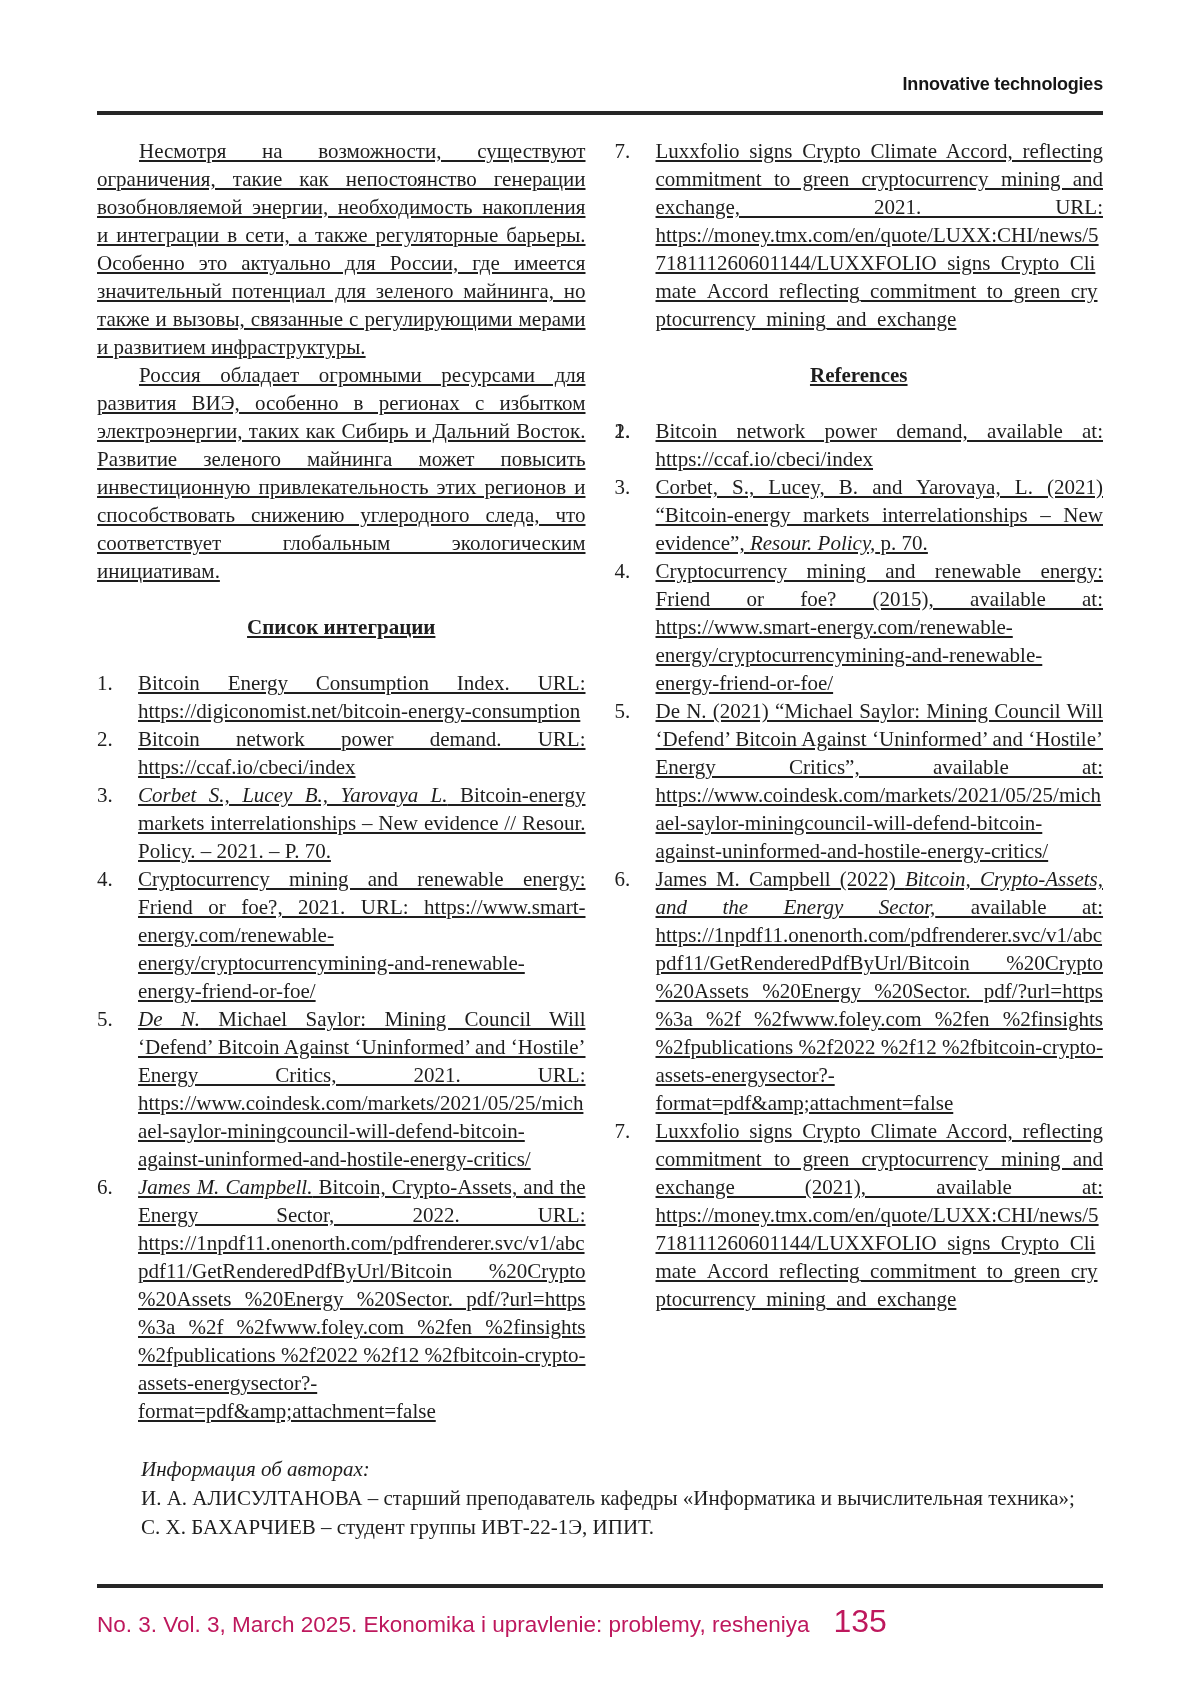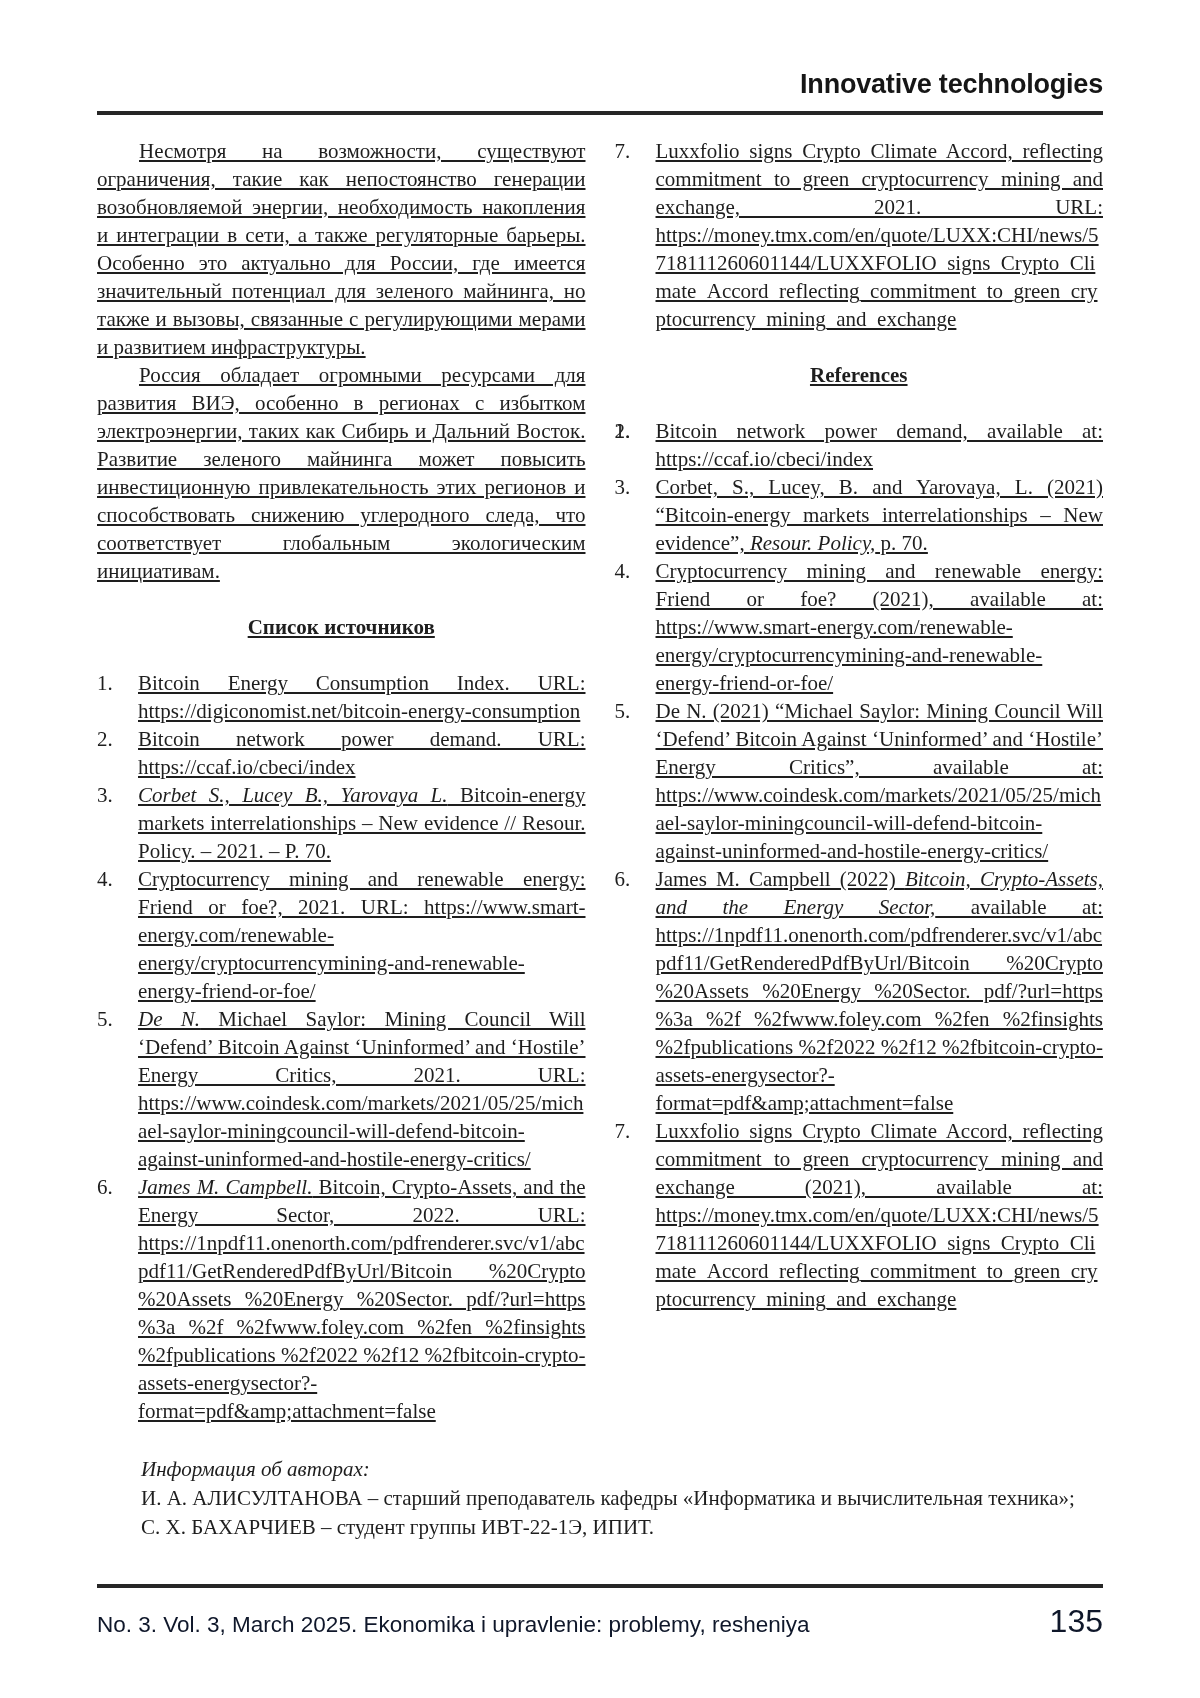"Innovative technologies" .header-title { font-size: 27px -> 18px }
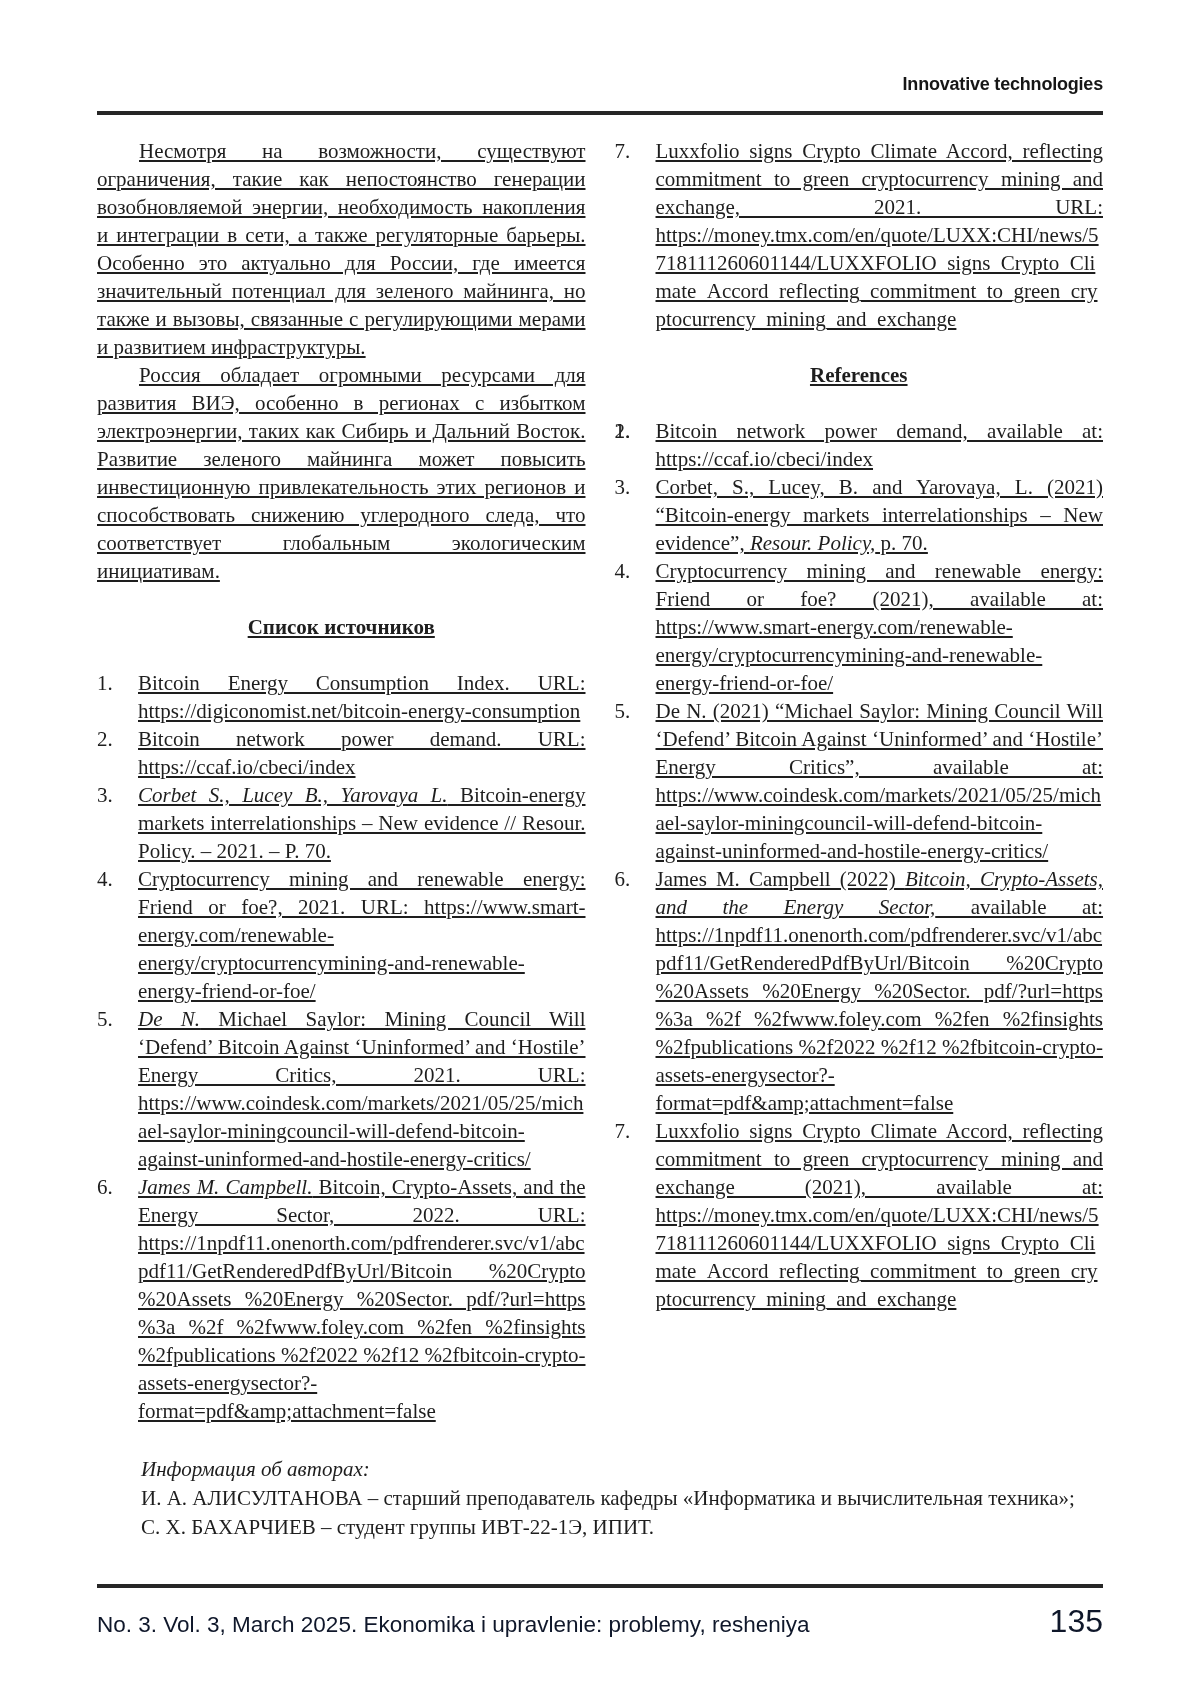"Cryptocurrency mining and renewable energy: Friend or foe?" span { text: 2021 -> 2015 }
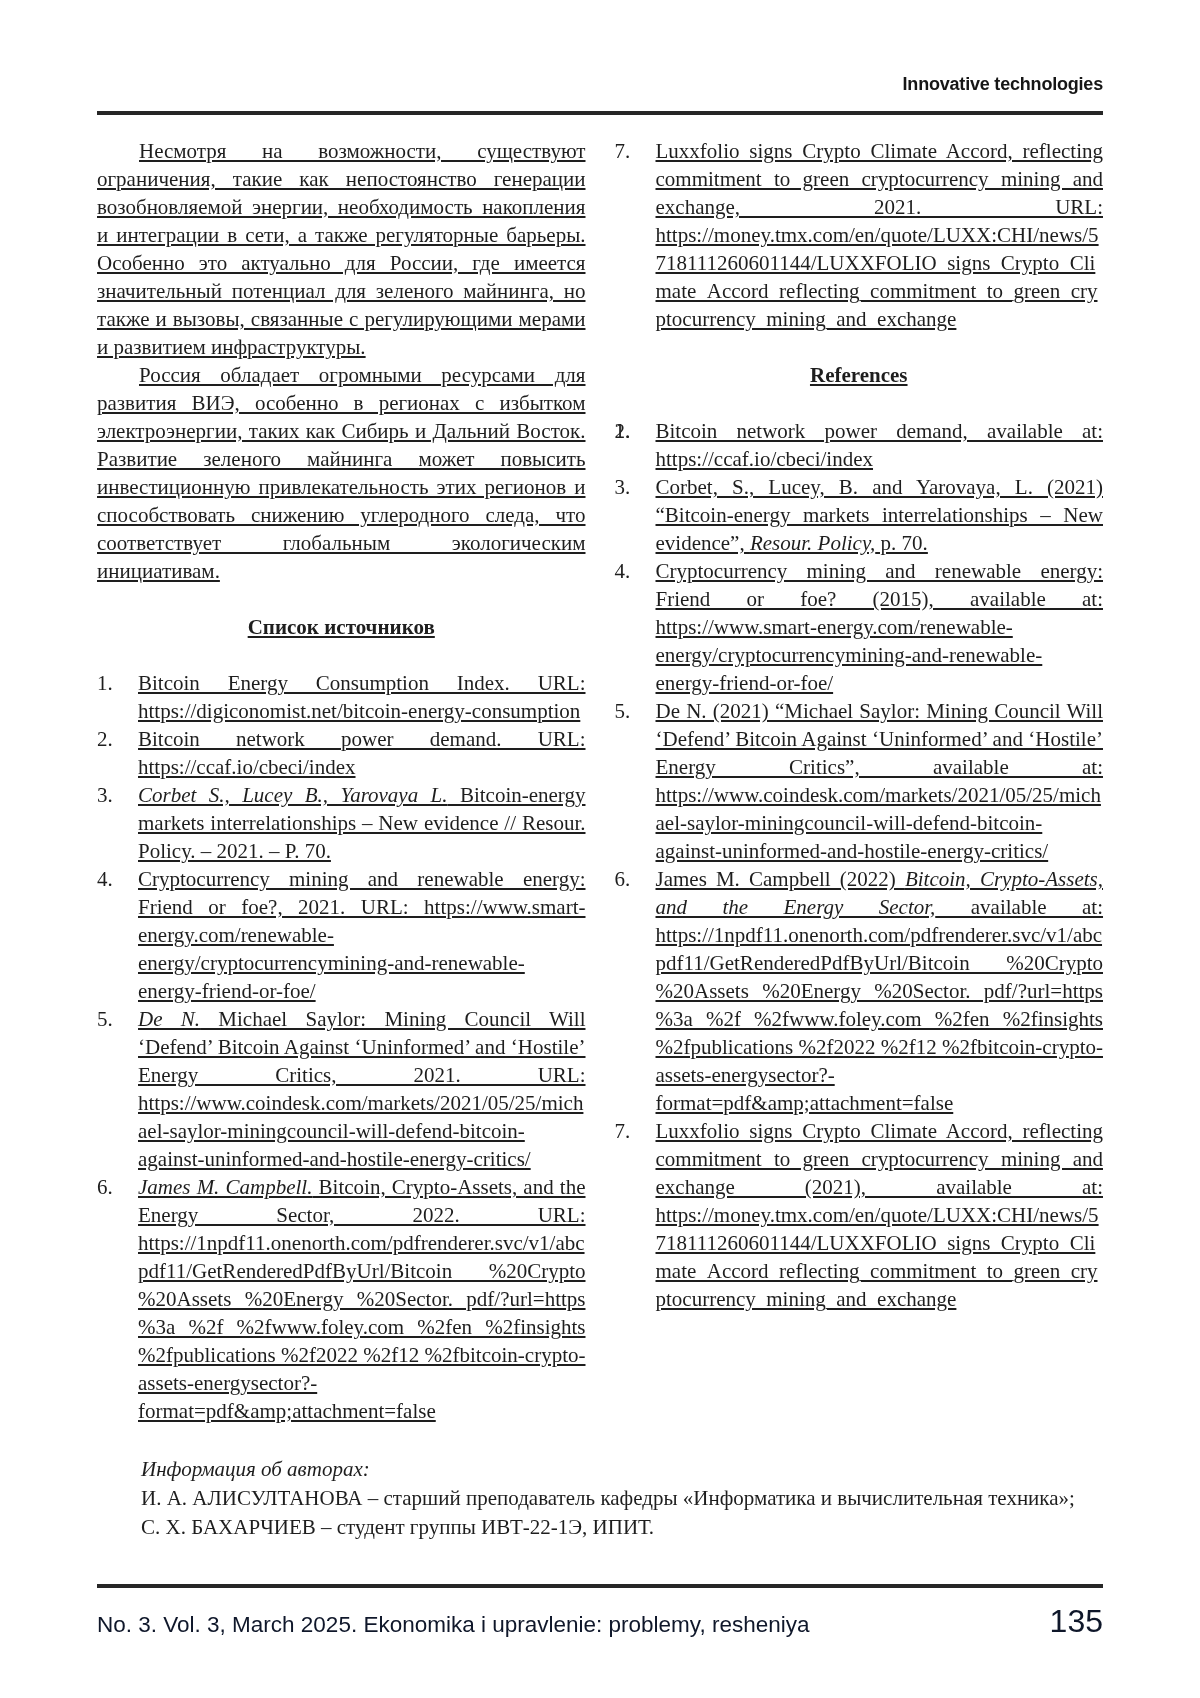"Список источников" div.sec-heading { text: источников -> интеграции }
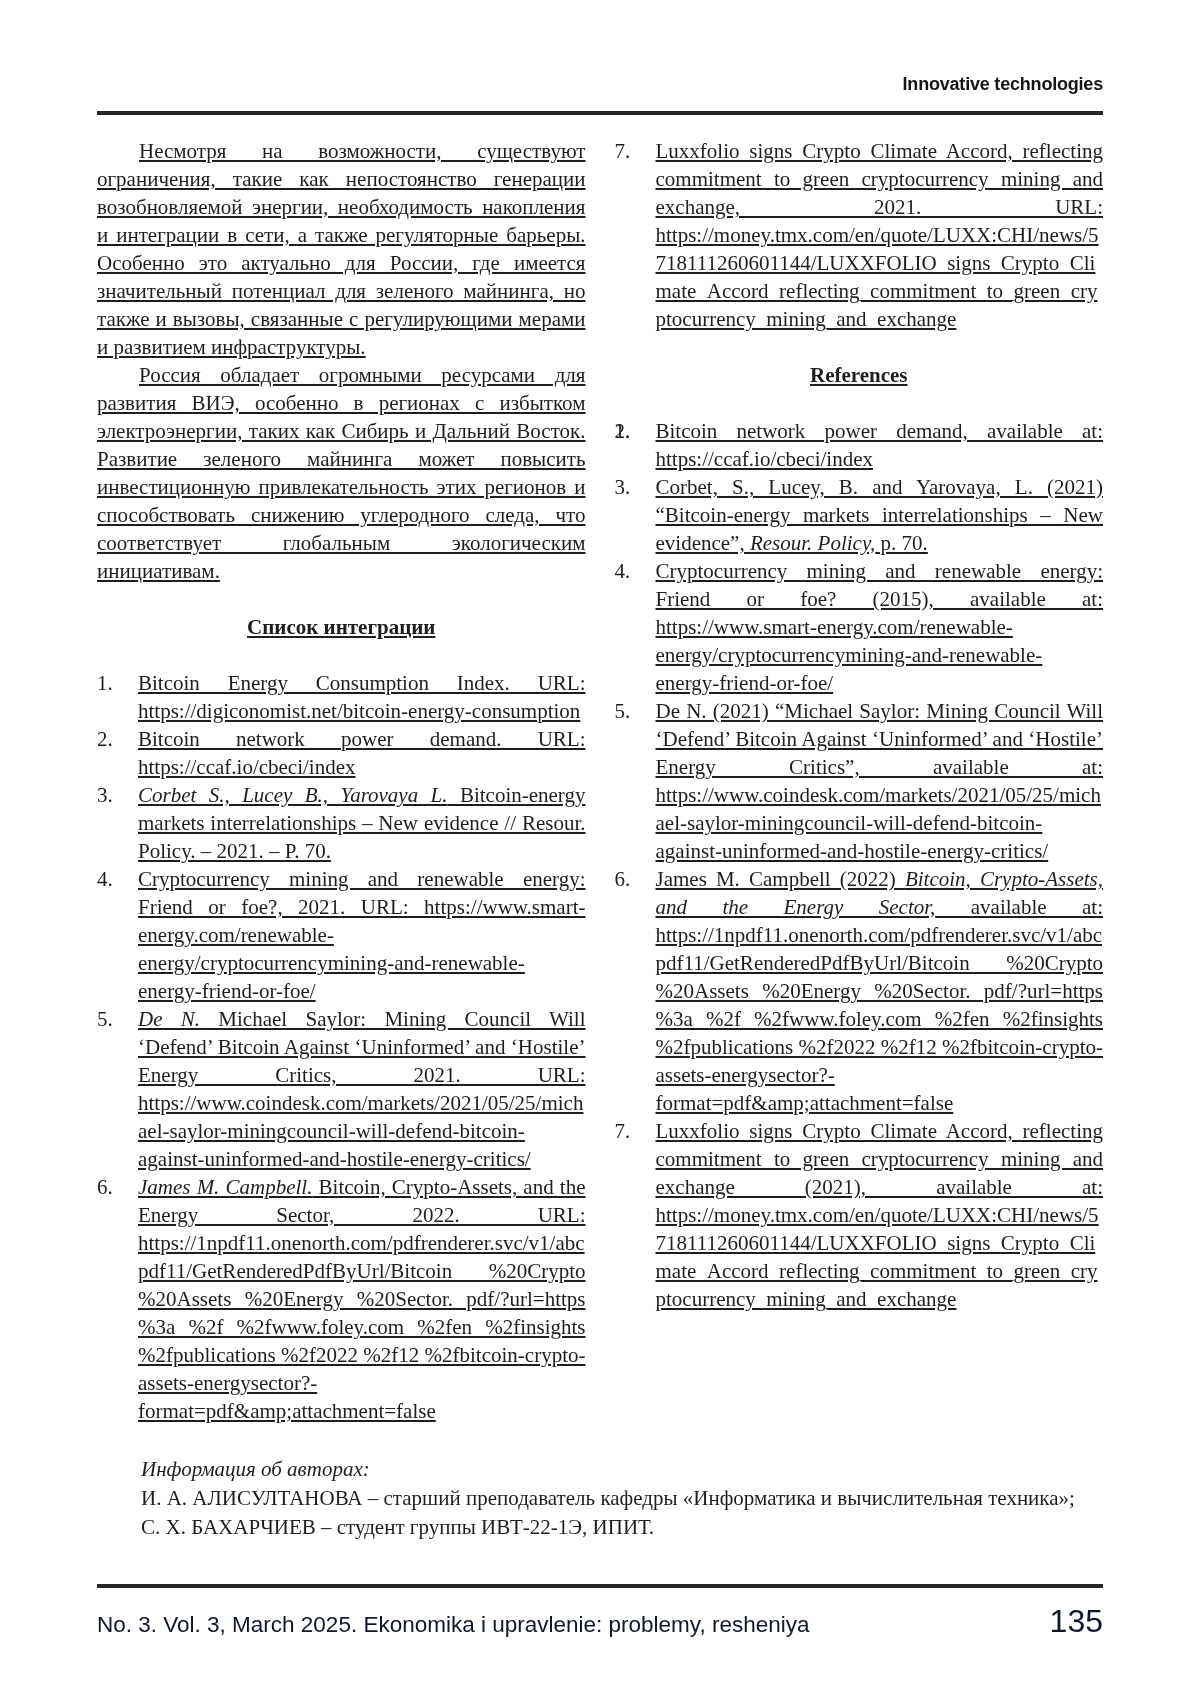"No. 3. Vol. 3, March" .footer-row { color: #0f172a -> #be185d; justify-content: space-between -> none }
